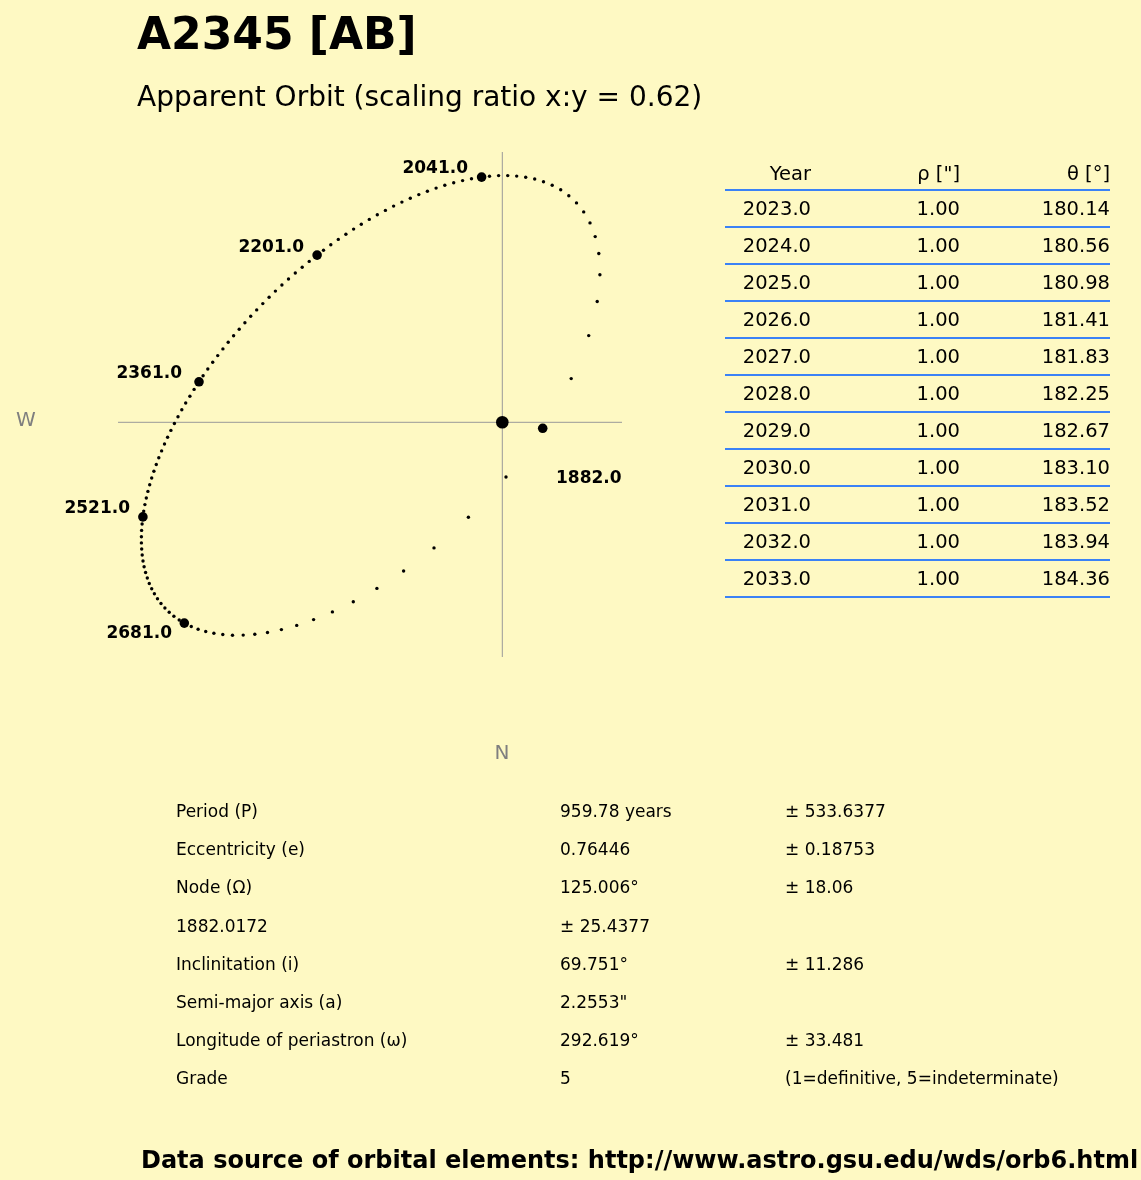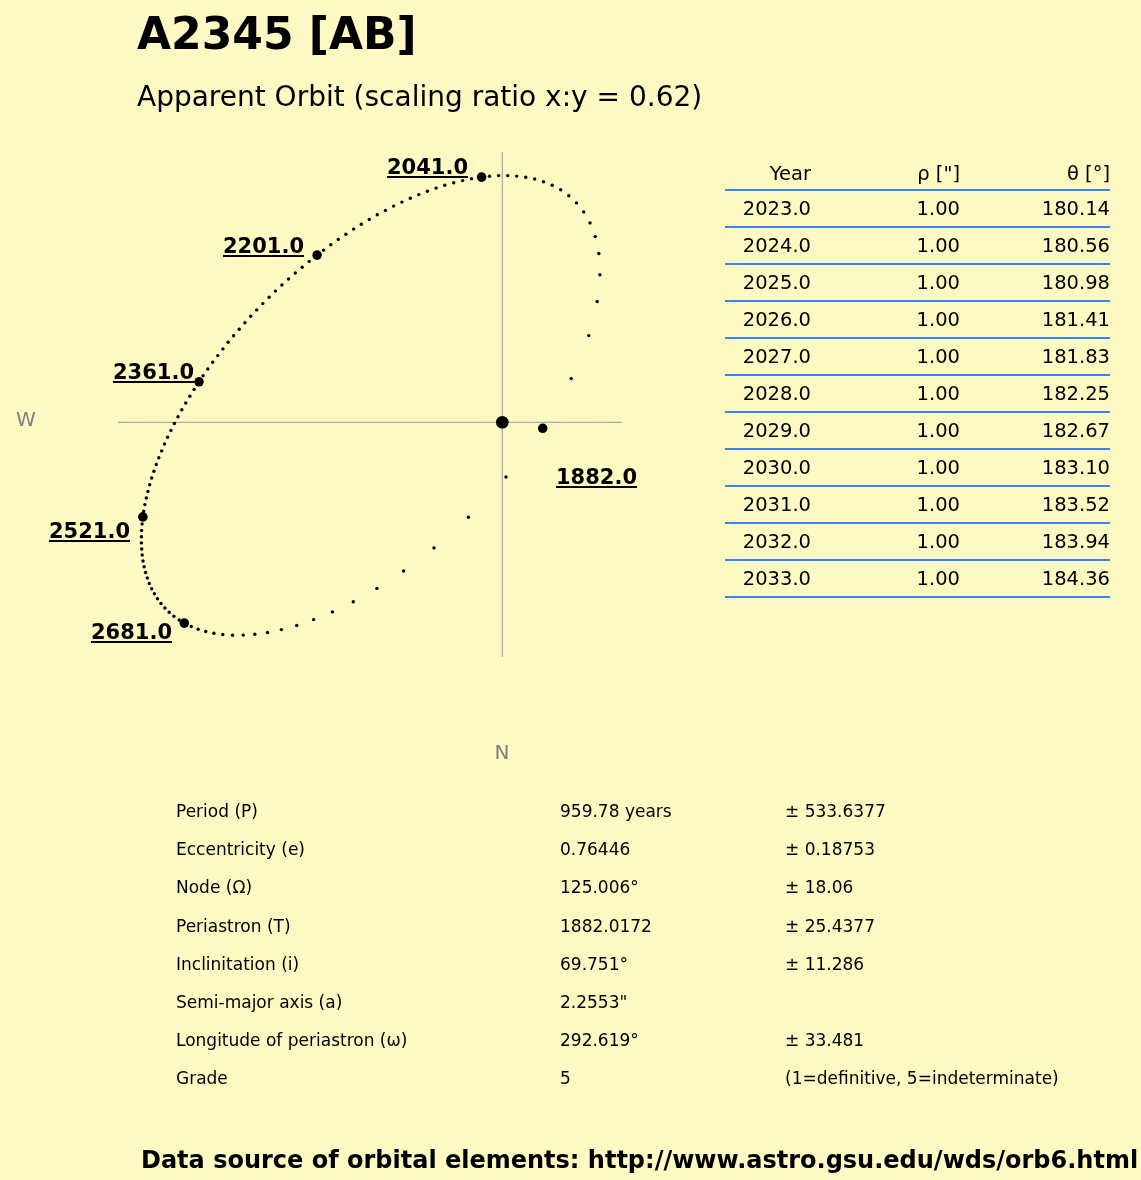"2041.0" .epoch-label { font-size: 21px -> 17px; text-decoration: underline -> none }
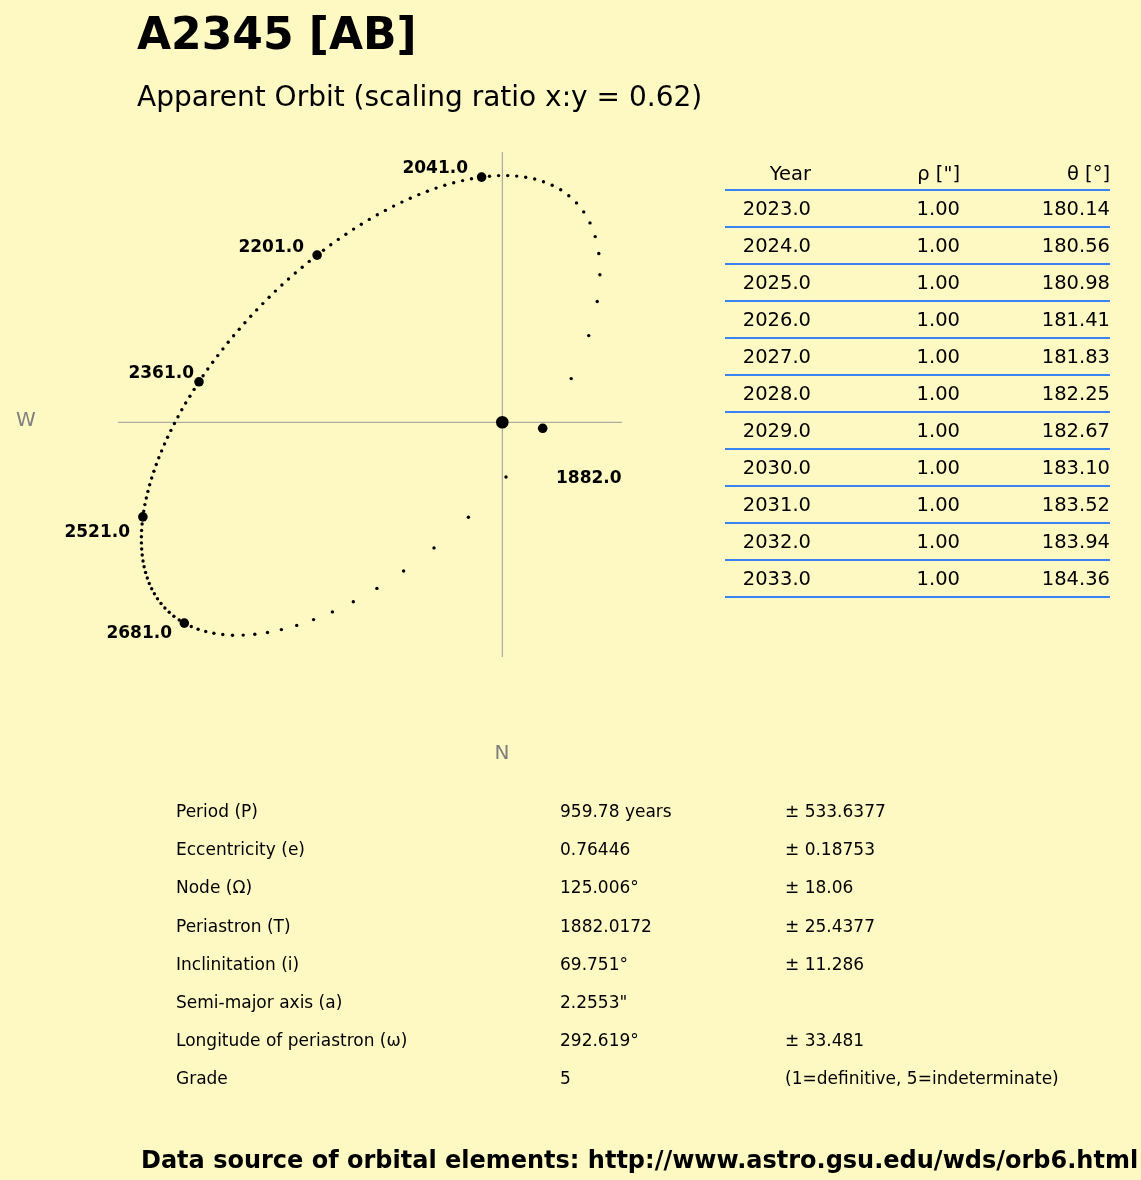"2361.0" div.epoch-label { left: 194px -> 182px }
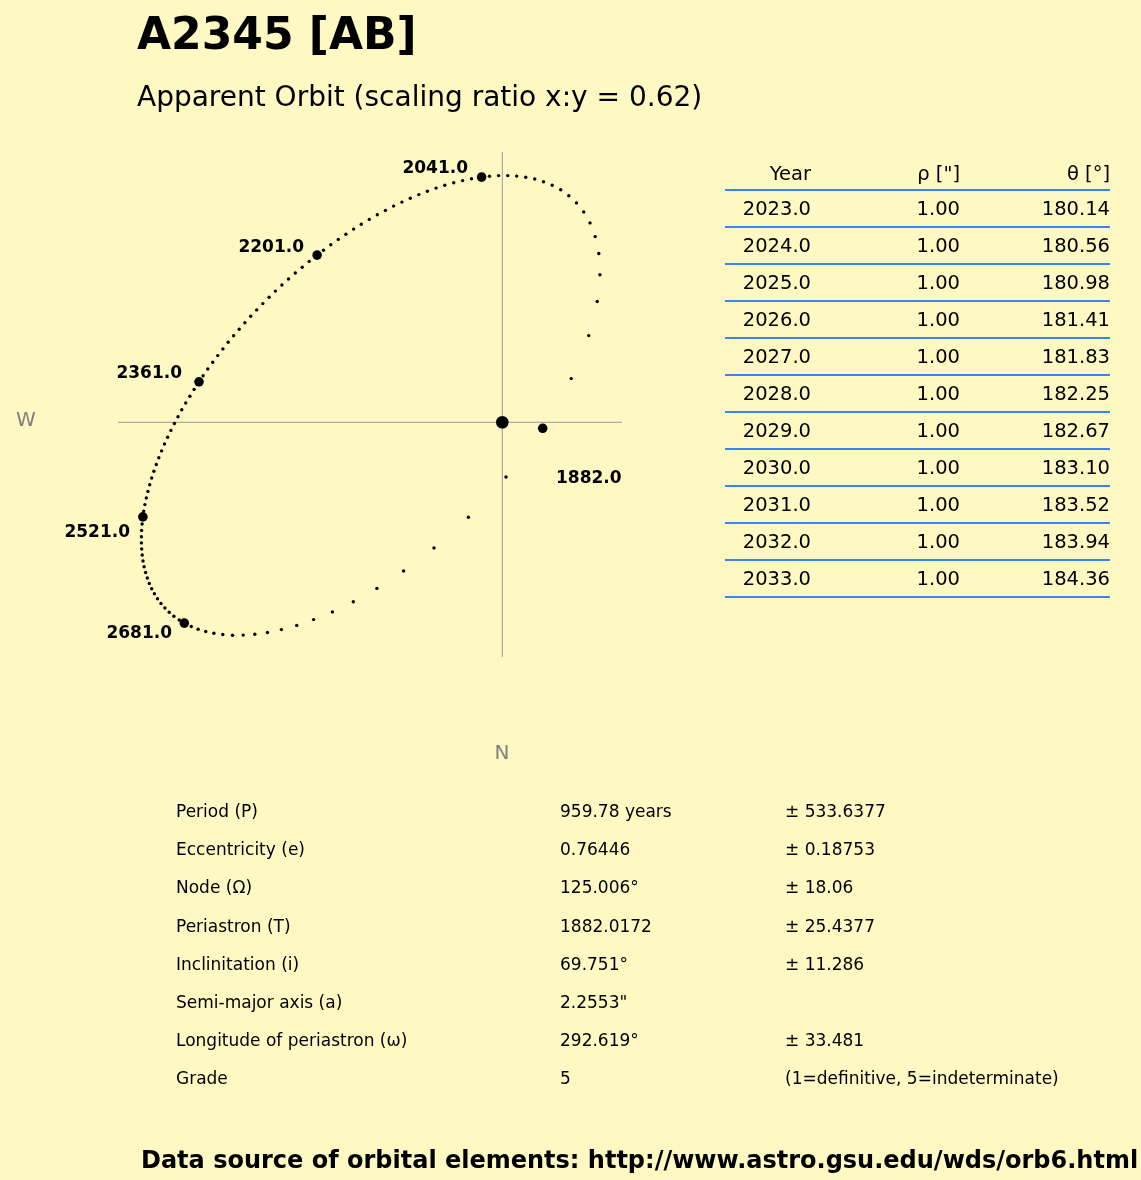"2521.0" div.epoch-label { margin-top: 24px -> none }
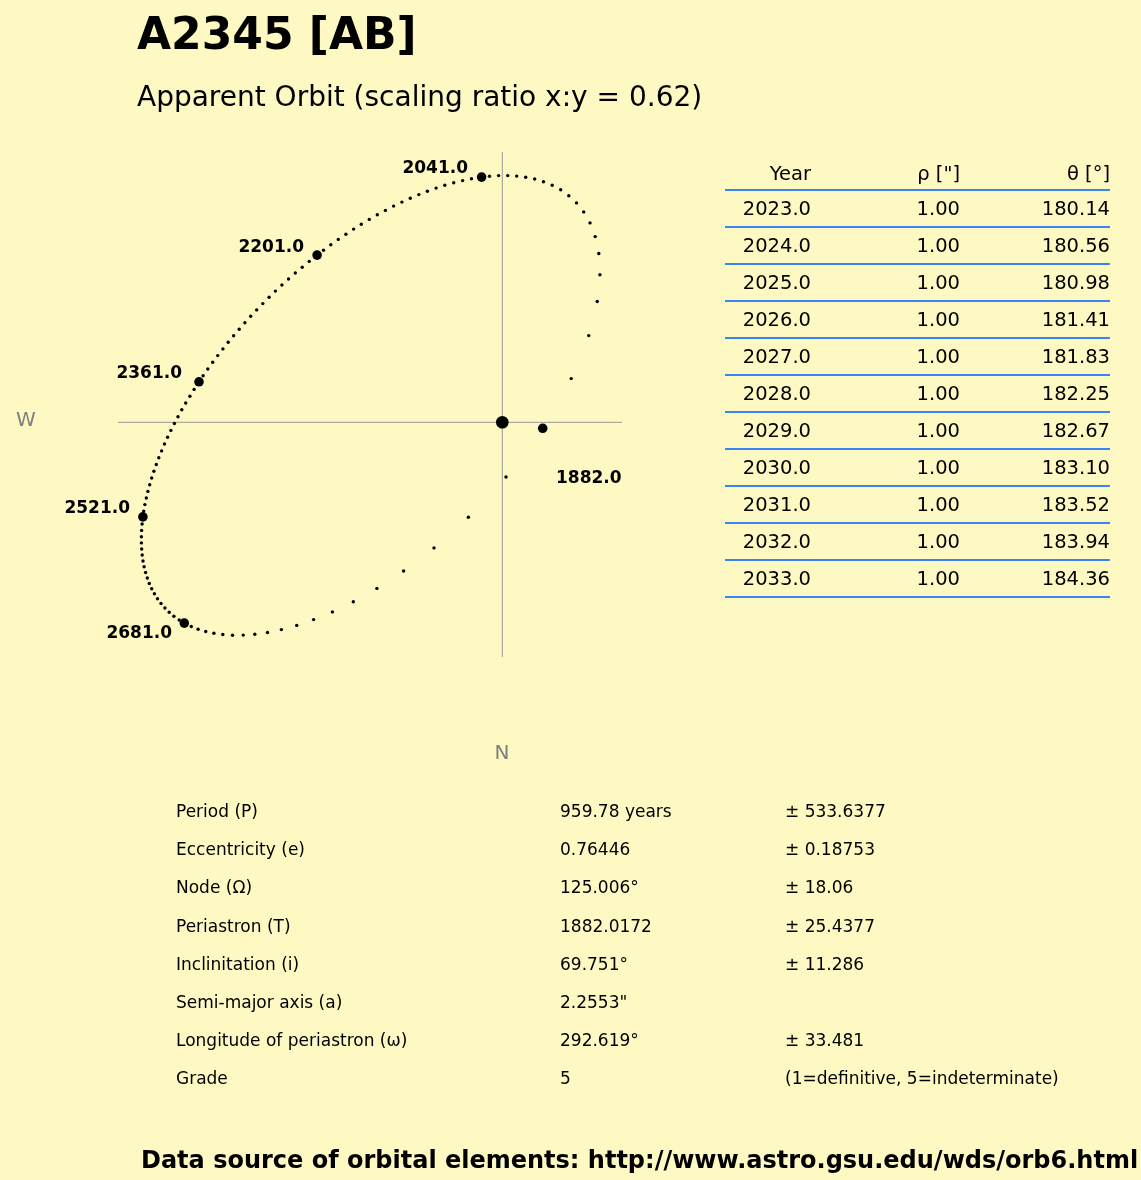"Periastron (T)" div.ecell { html: <div>Periastron (T)</div> -> none }
